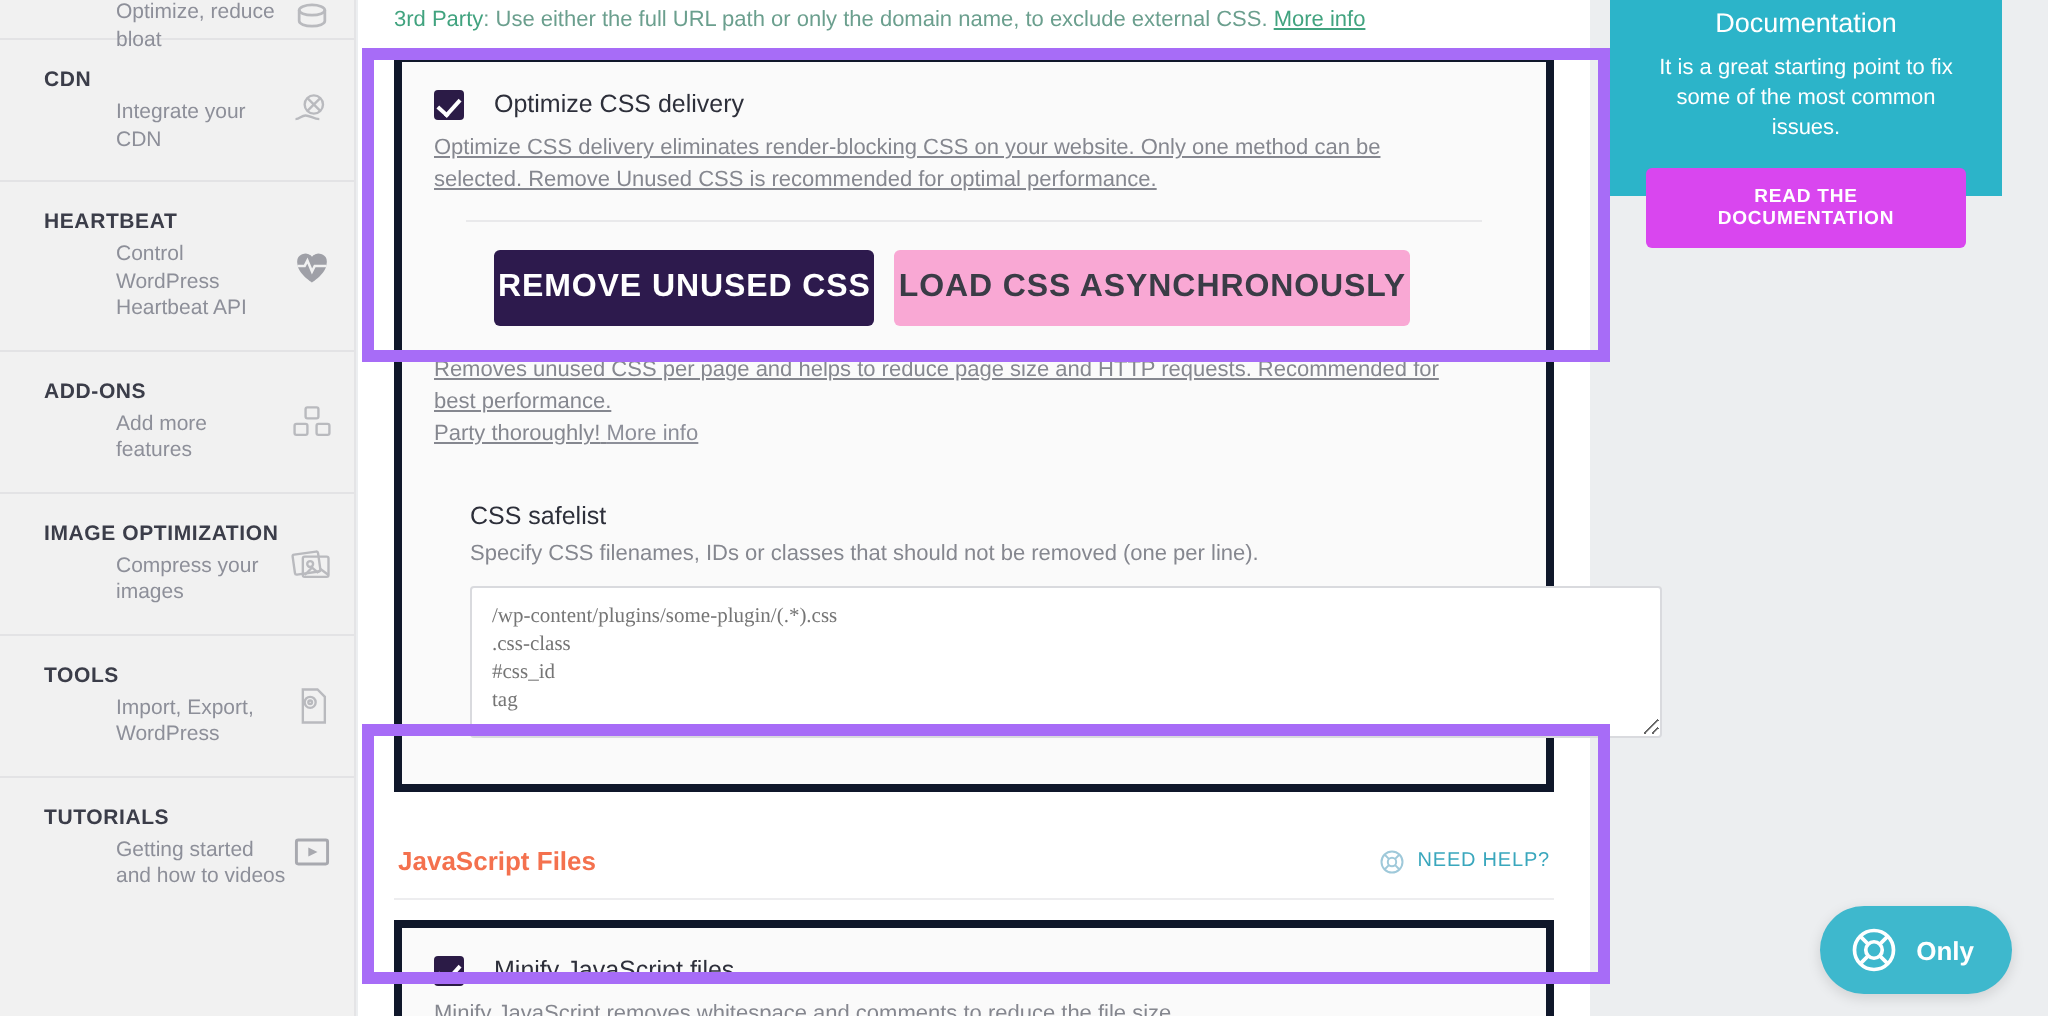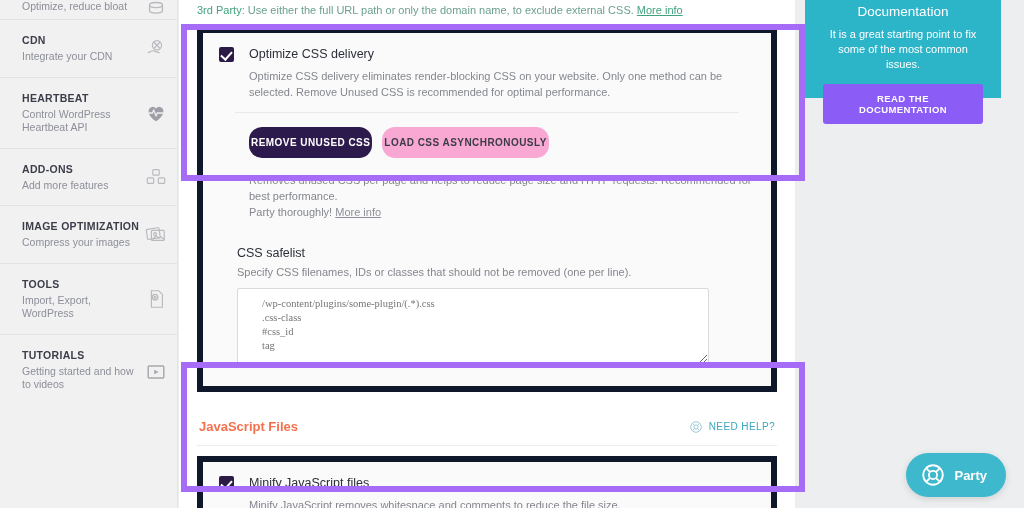"Optimize, reduce bloat" .nav-sub { margin-left: none -> 36px }
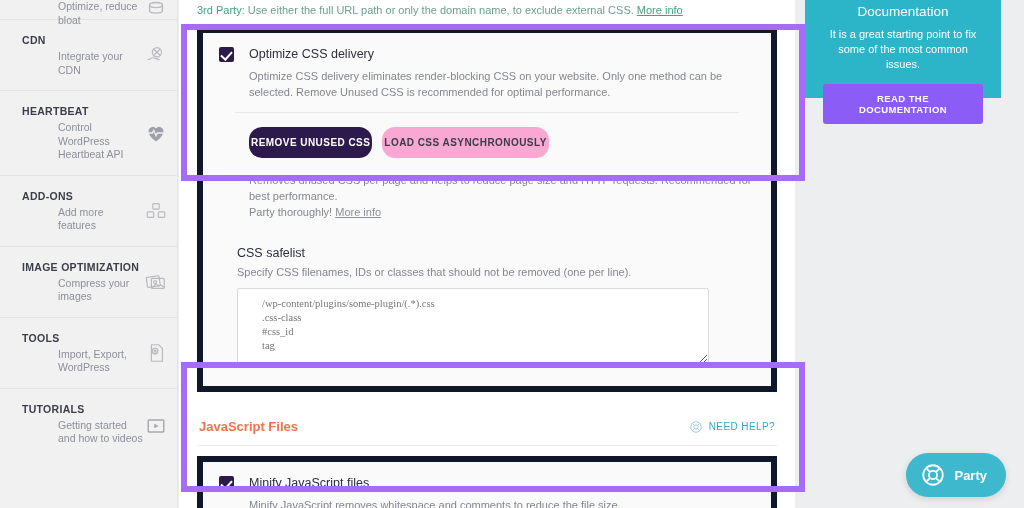"Optimize CSS delivery" .block { border: 6px solid #0f172a -> 4px solid #0f172a }
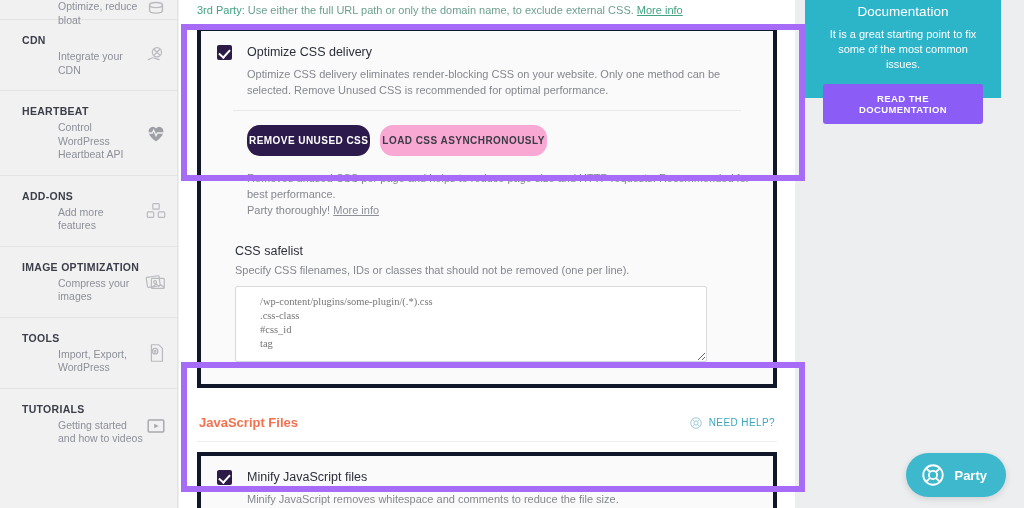"Optimize CSS delivery eliminates" .setting-desc { margin-left: 30px -> none; text-decoration: none -> underline }
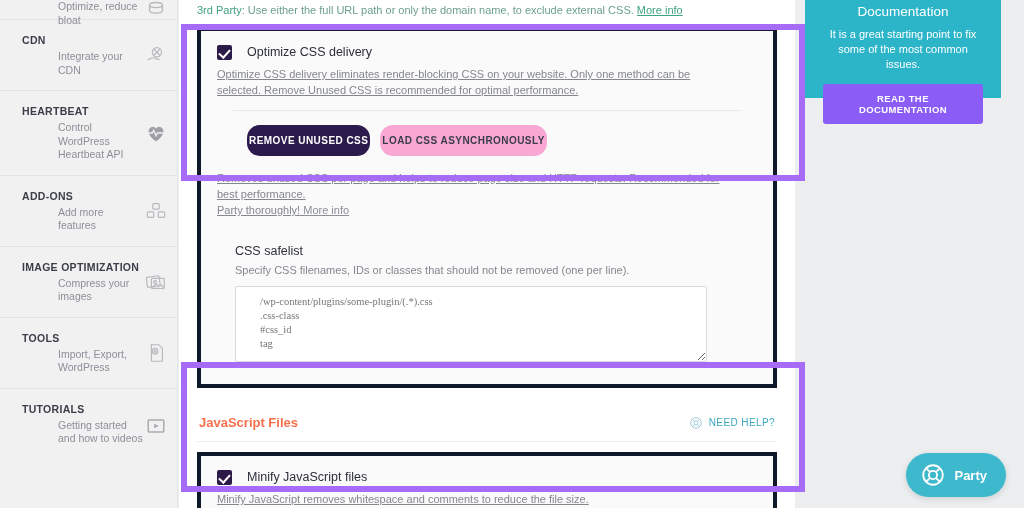"READ THE DOCUMENTATION" #doccard .b { background: #8b5cf6 -> #d946ef }
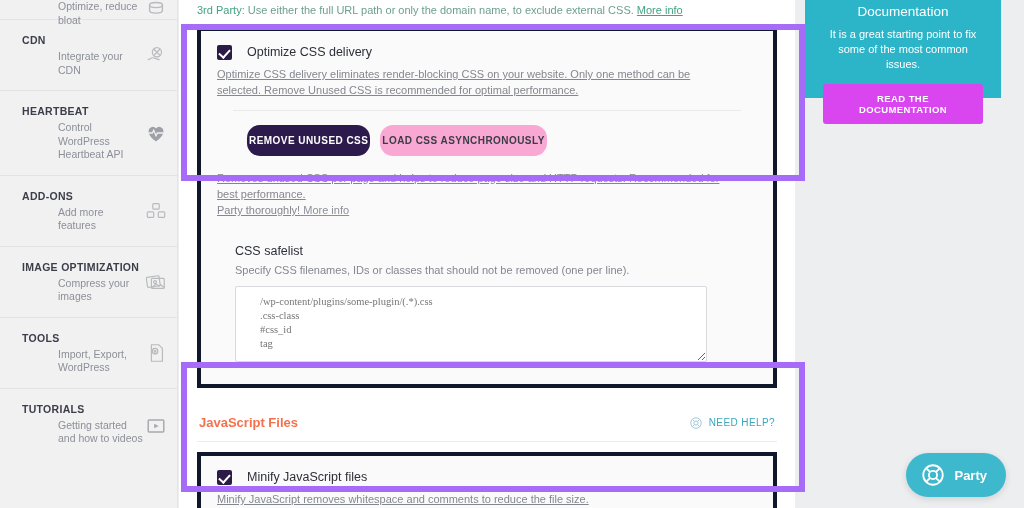"REMOVE UNUSED CSS" .btn { border-radius: 13px -> 3px; font-size: 10px -> 16px }
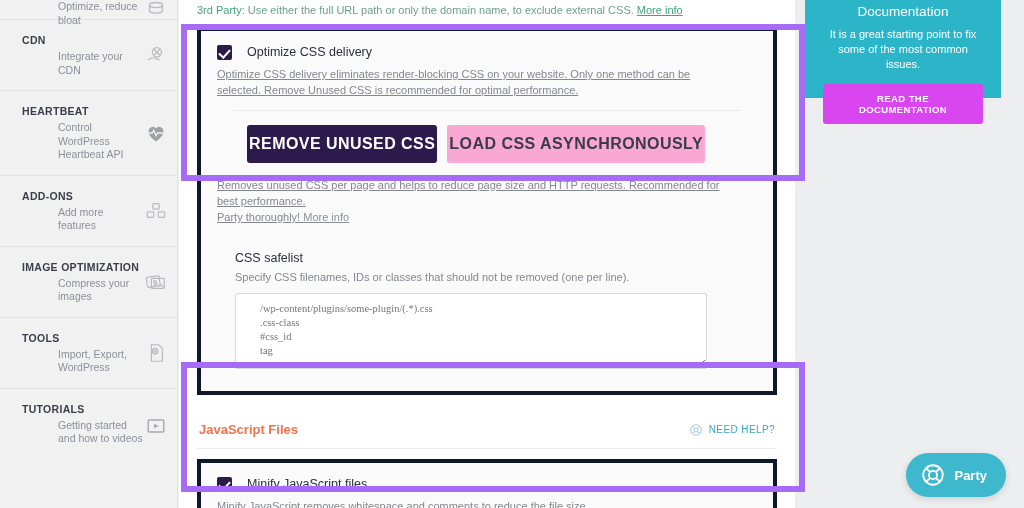"/wp-content/plugins/some-plugin/(.*).css" textarea.safelist { padding: 8px 24px -> 8px 10px; width: 472px -> 596px }
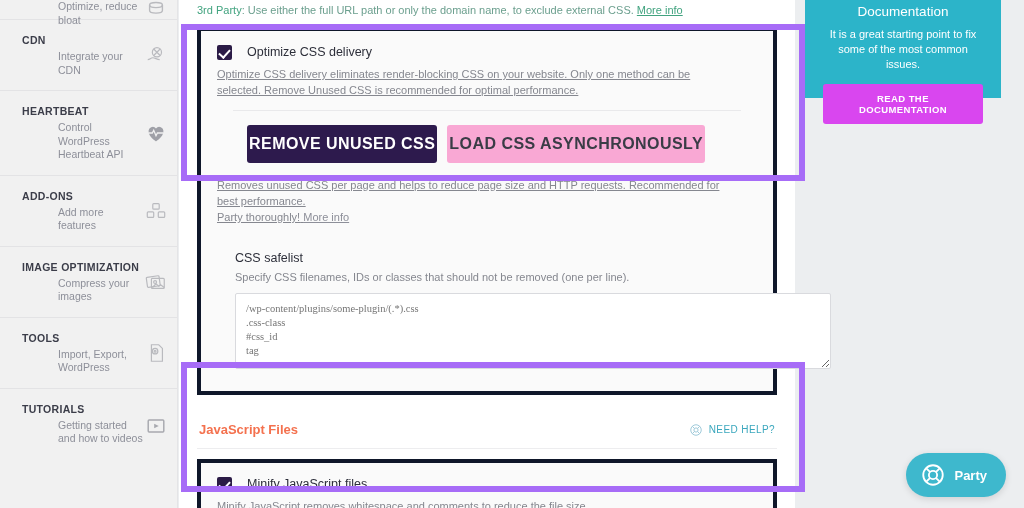"Party" span.lb { text: Party -> Only }
